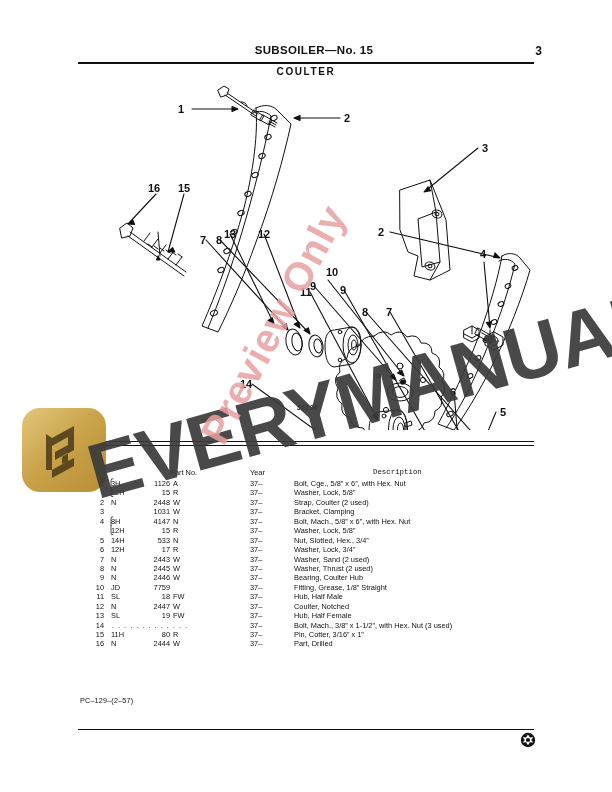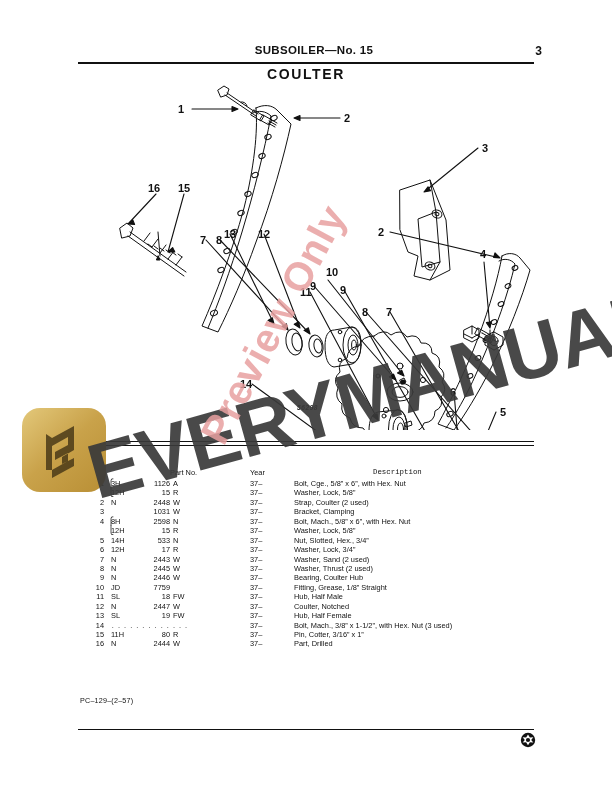"COULTER" .sub-title { font-size: 14px -> 10px }
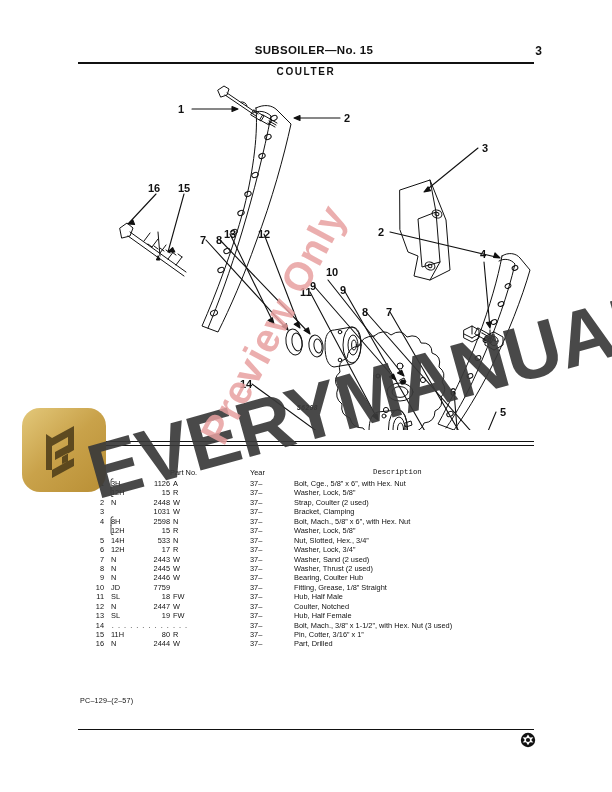"2598" span.c-num { text: 2598 -> 4147 }
